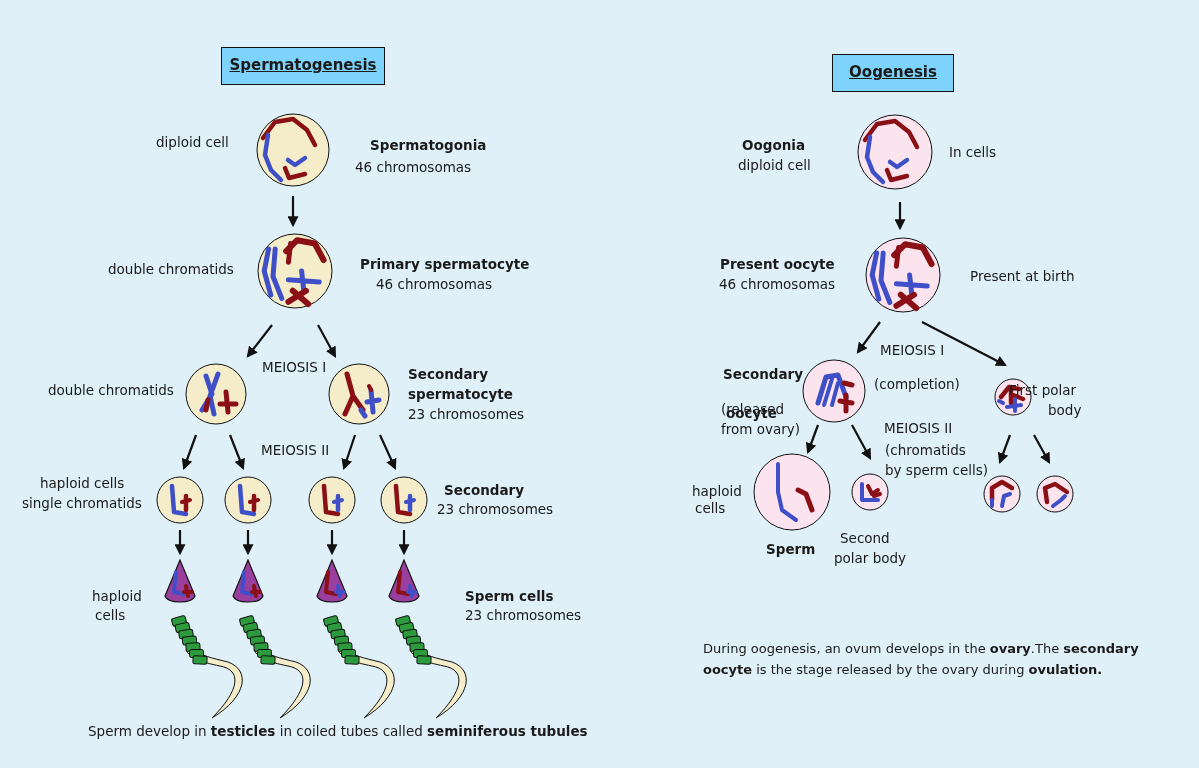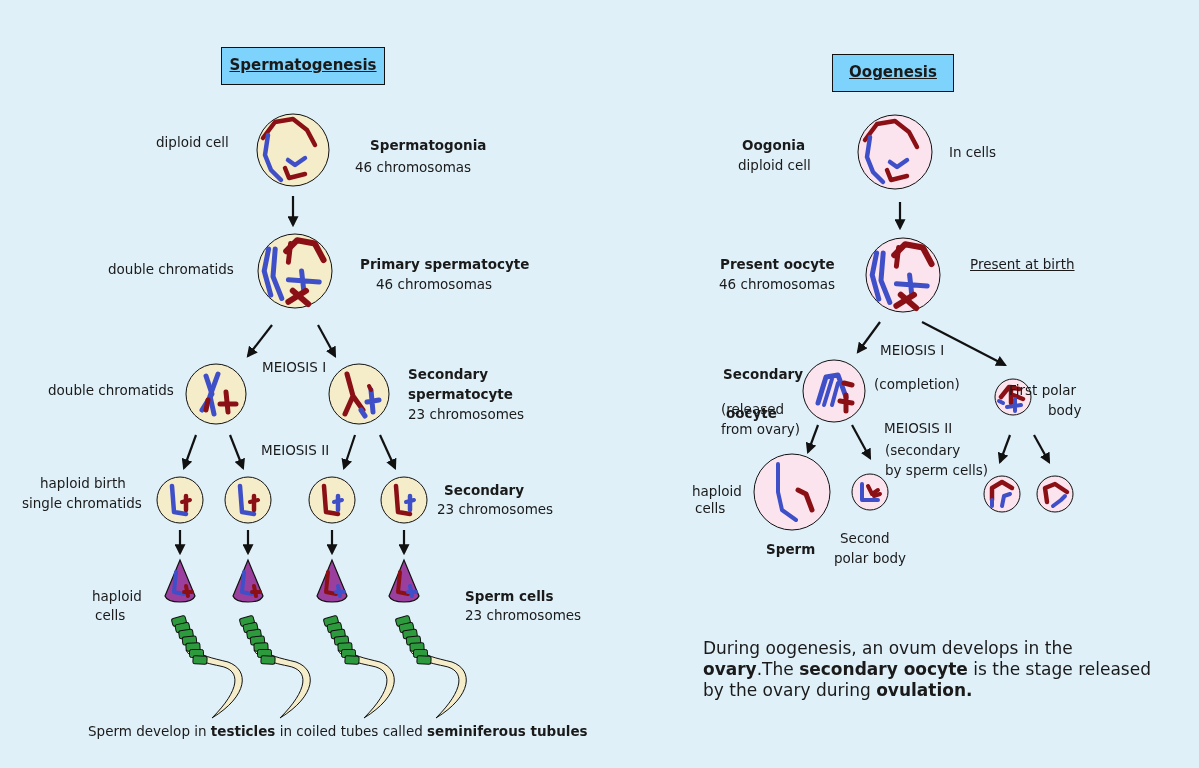"Present at birth" div.lbl { text-decoration: underline -> none; top: 255px -> 267px }
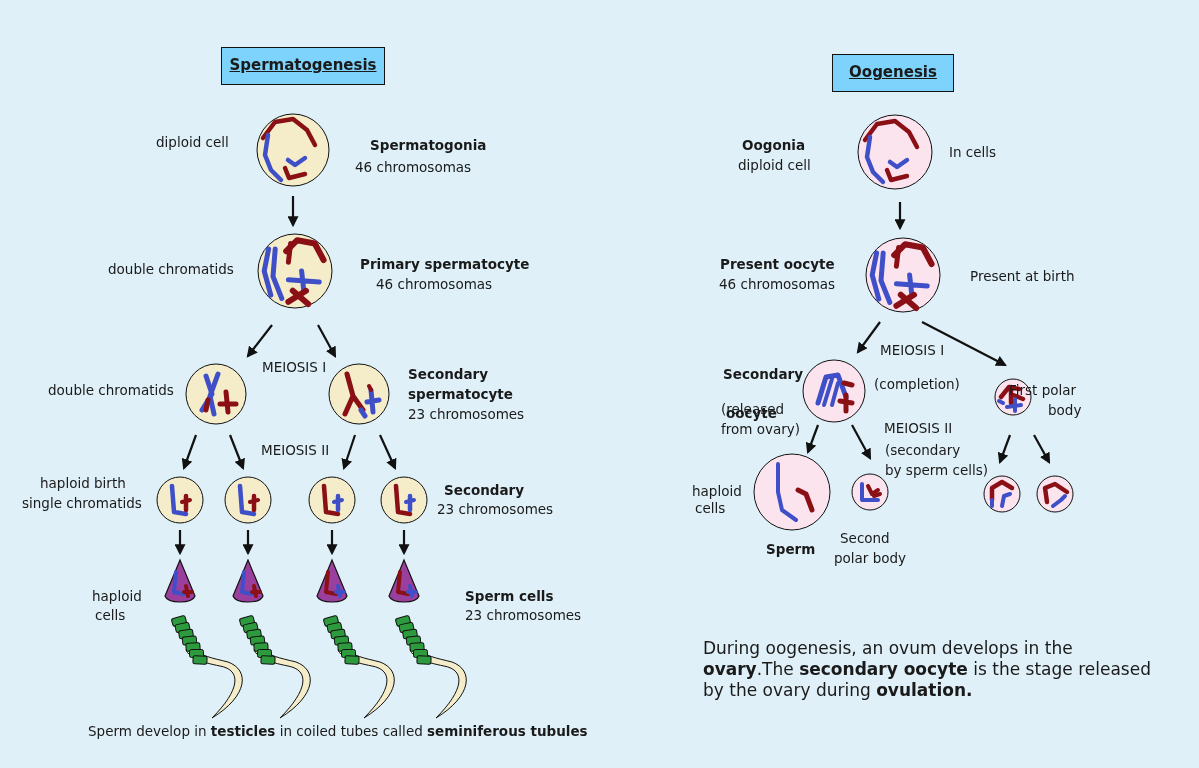"(secondary" div.lbl { text: secondary -> chromatids }
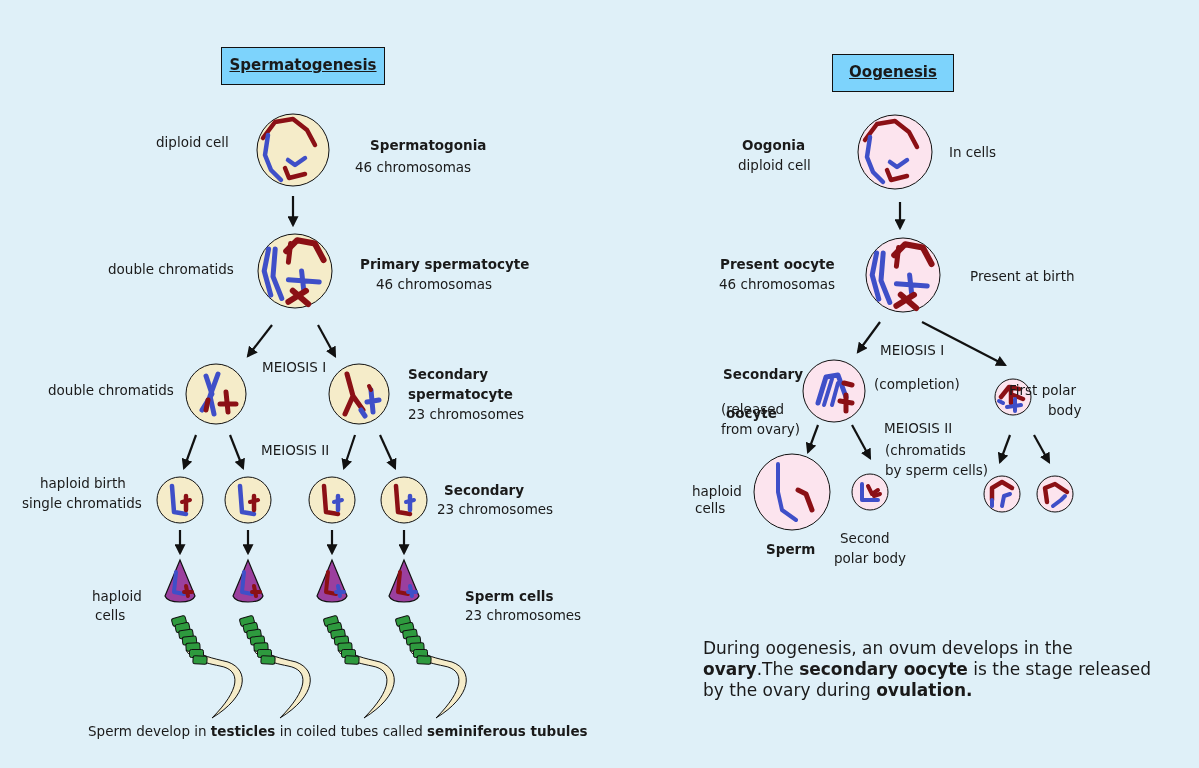"haploid birth" div.lbl { text: birth -> cells }
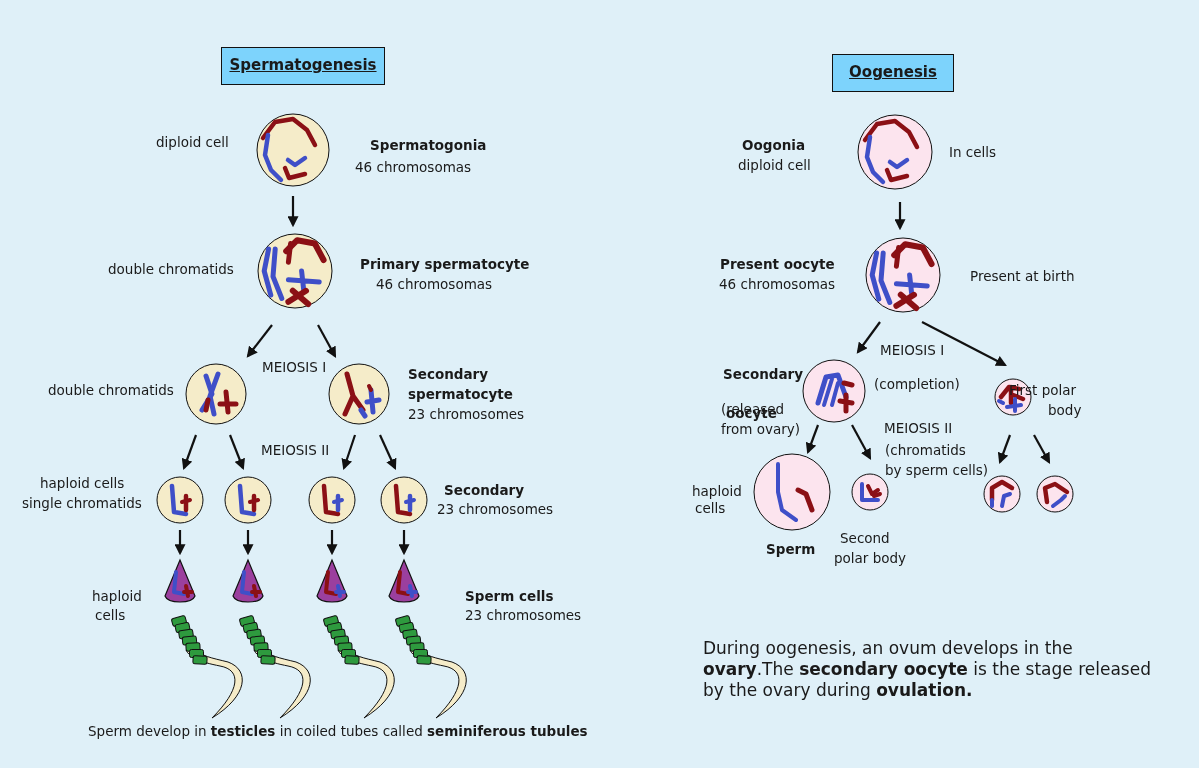"During oogenesis, an ovum develops" .para { font-size: 17px -> 13px }
